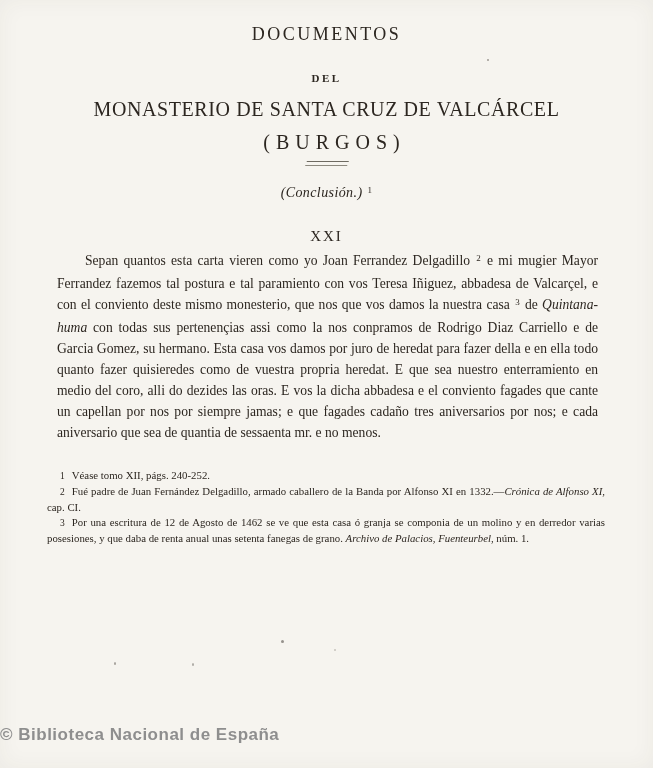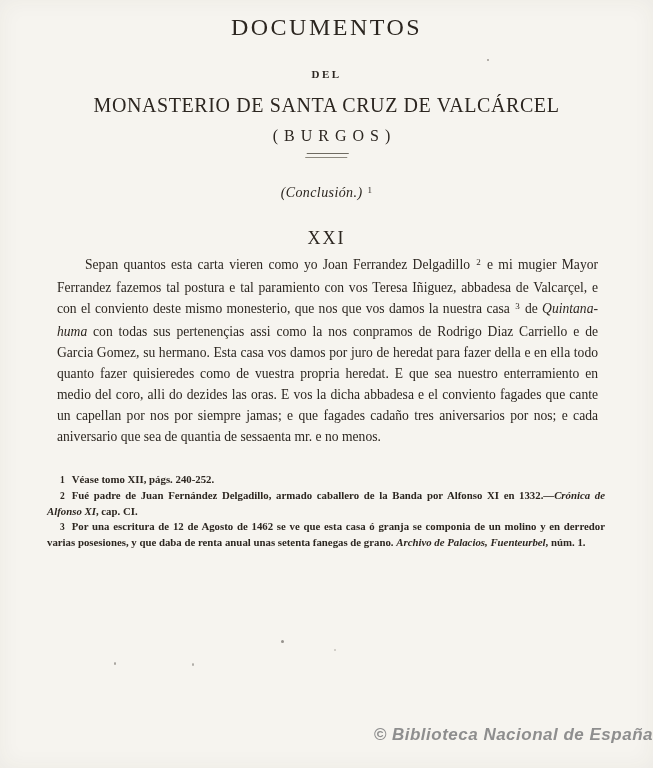"DOCUMENTOS" .doc-title { font-size: 24px -> 18px; padding-top: 15px -> 25px }
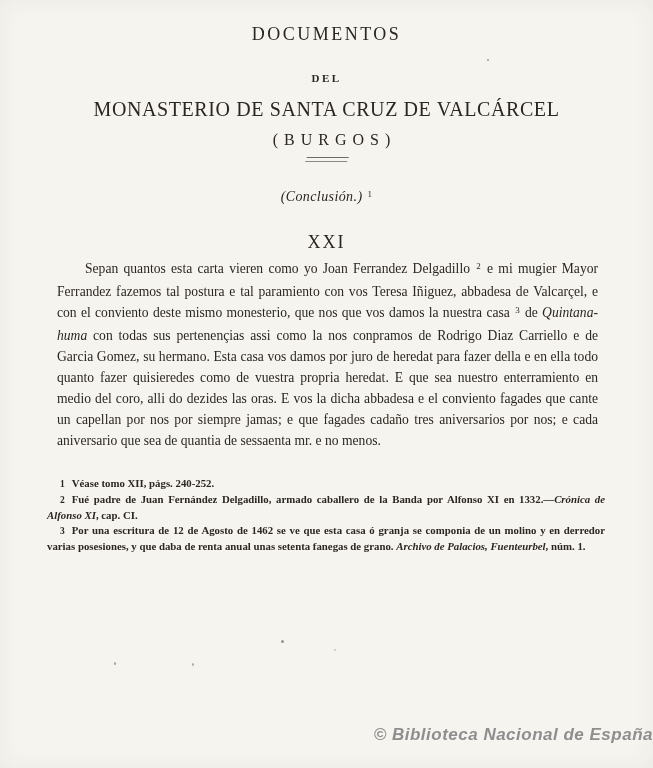"(BURGOS)" .doc-burgos { font-size: 16px -> 20px }
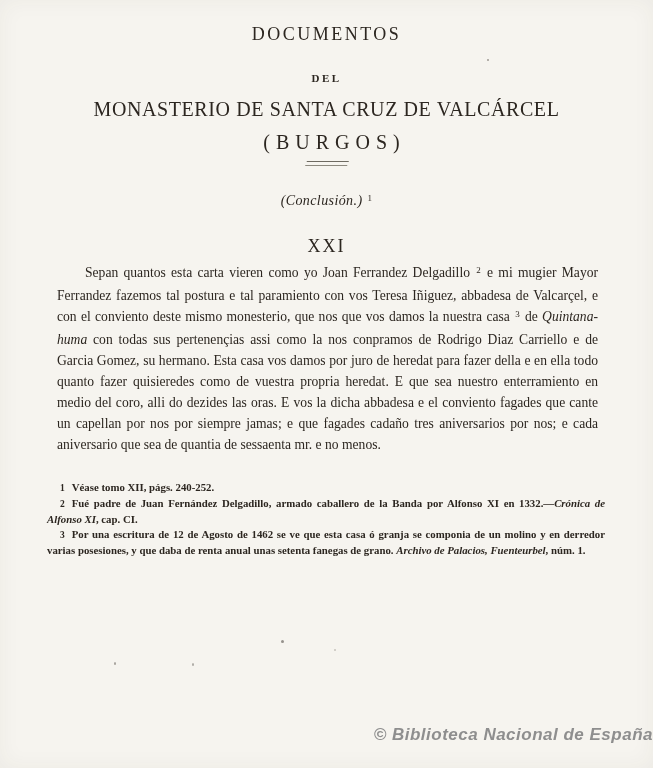"(Conclusión.) 1" .conclusion { margin-top: 27px -> 19px }
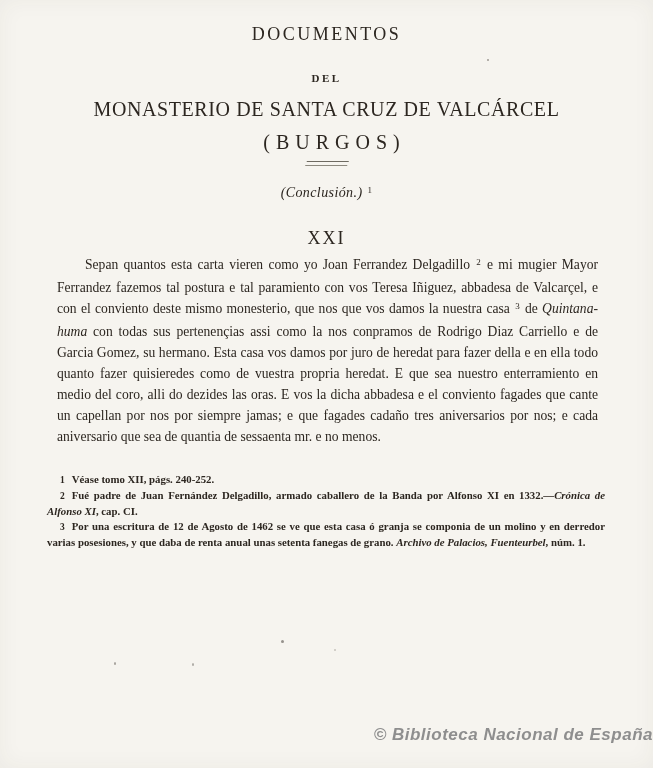"XXI" .section-no { font-size: 18px -> 15px }
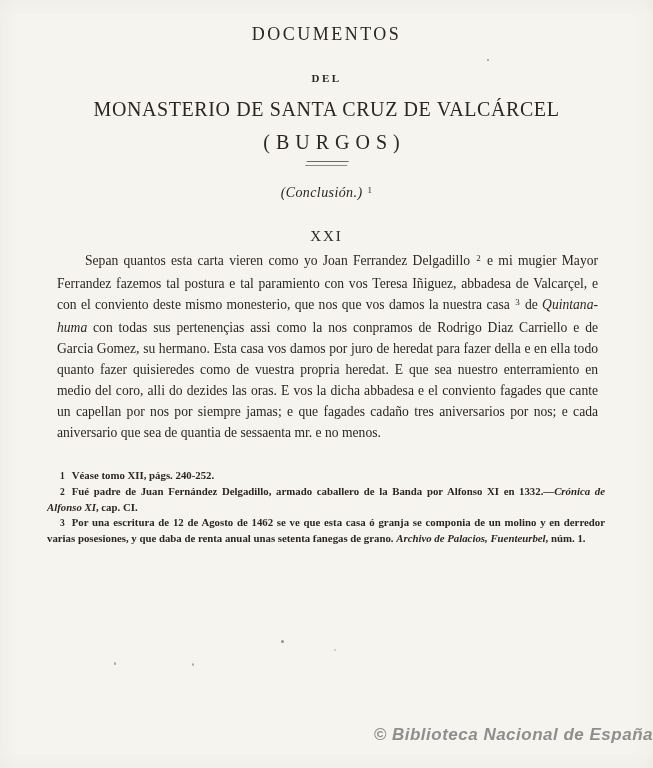"1 Véase tomo XII, págs." .footnotes { font-weight: bold -> none }
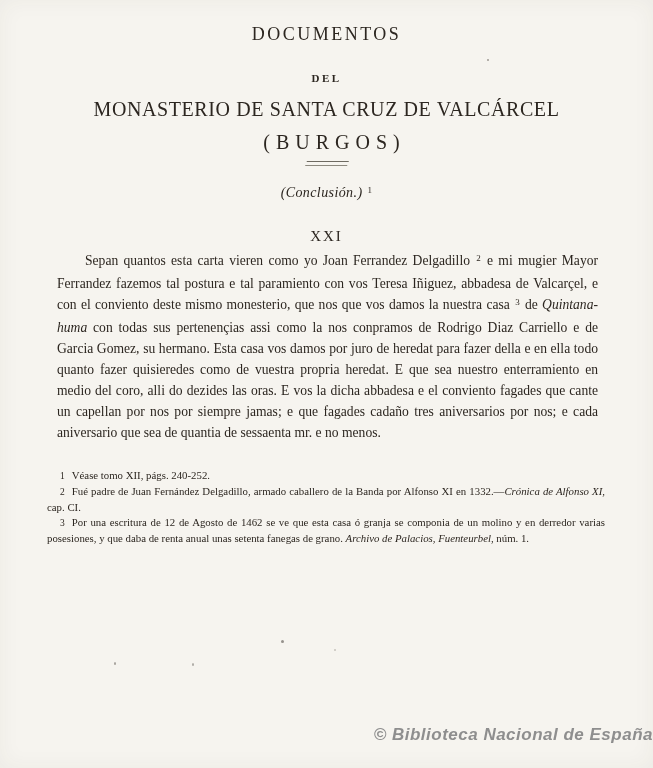"© Biblioteca Nacional de España" .watermark { font-style: italic -> none; text-align: right -> left }
